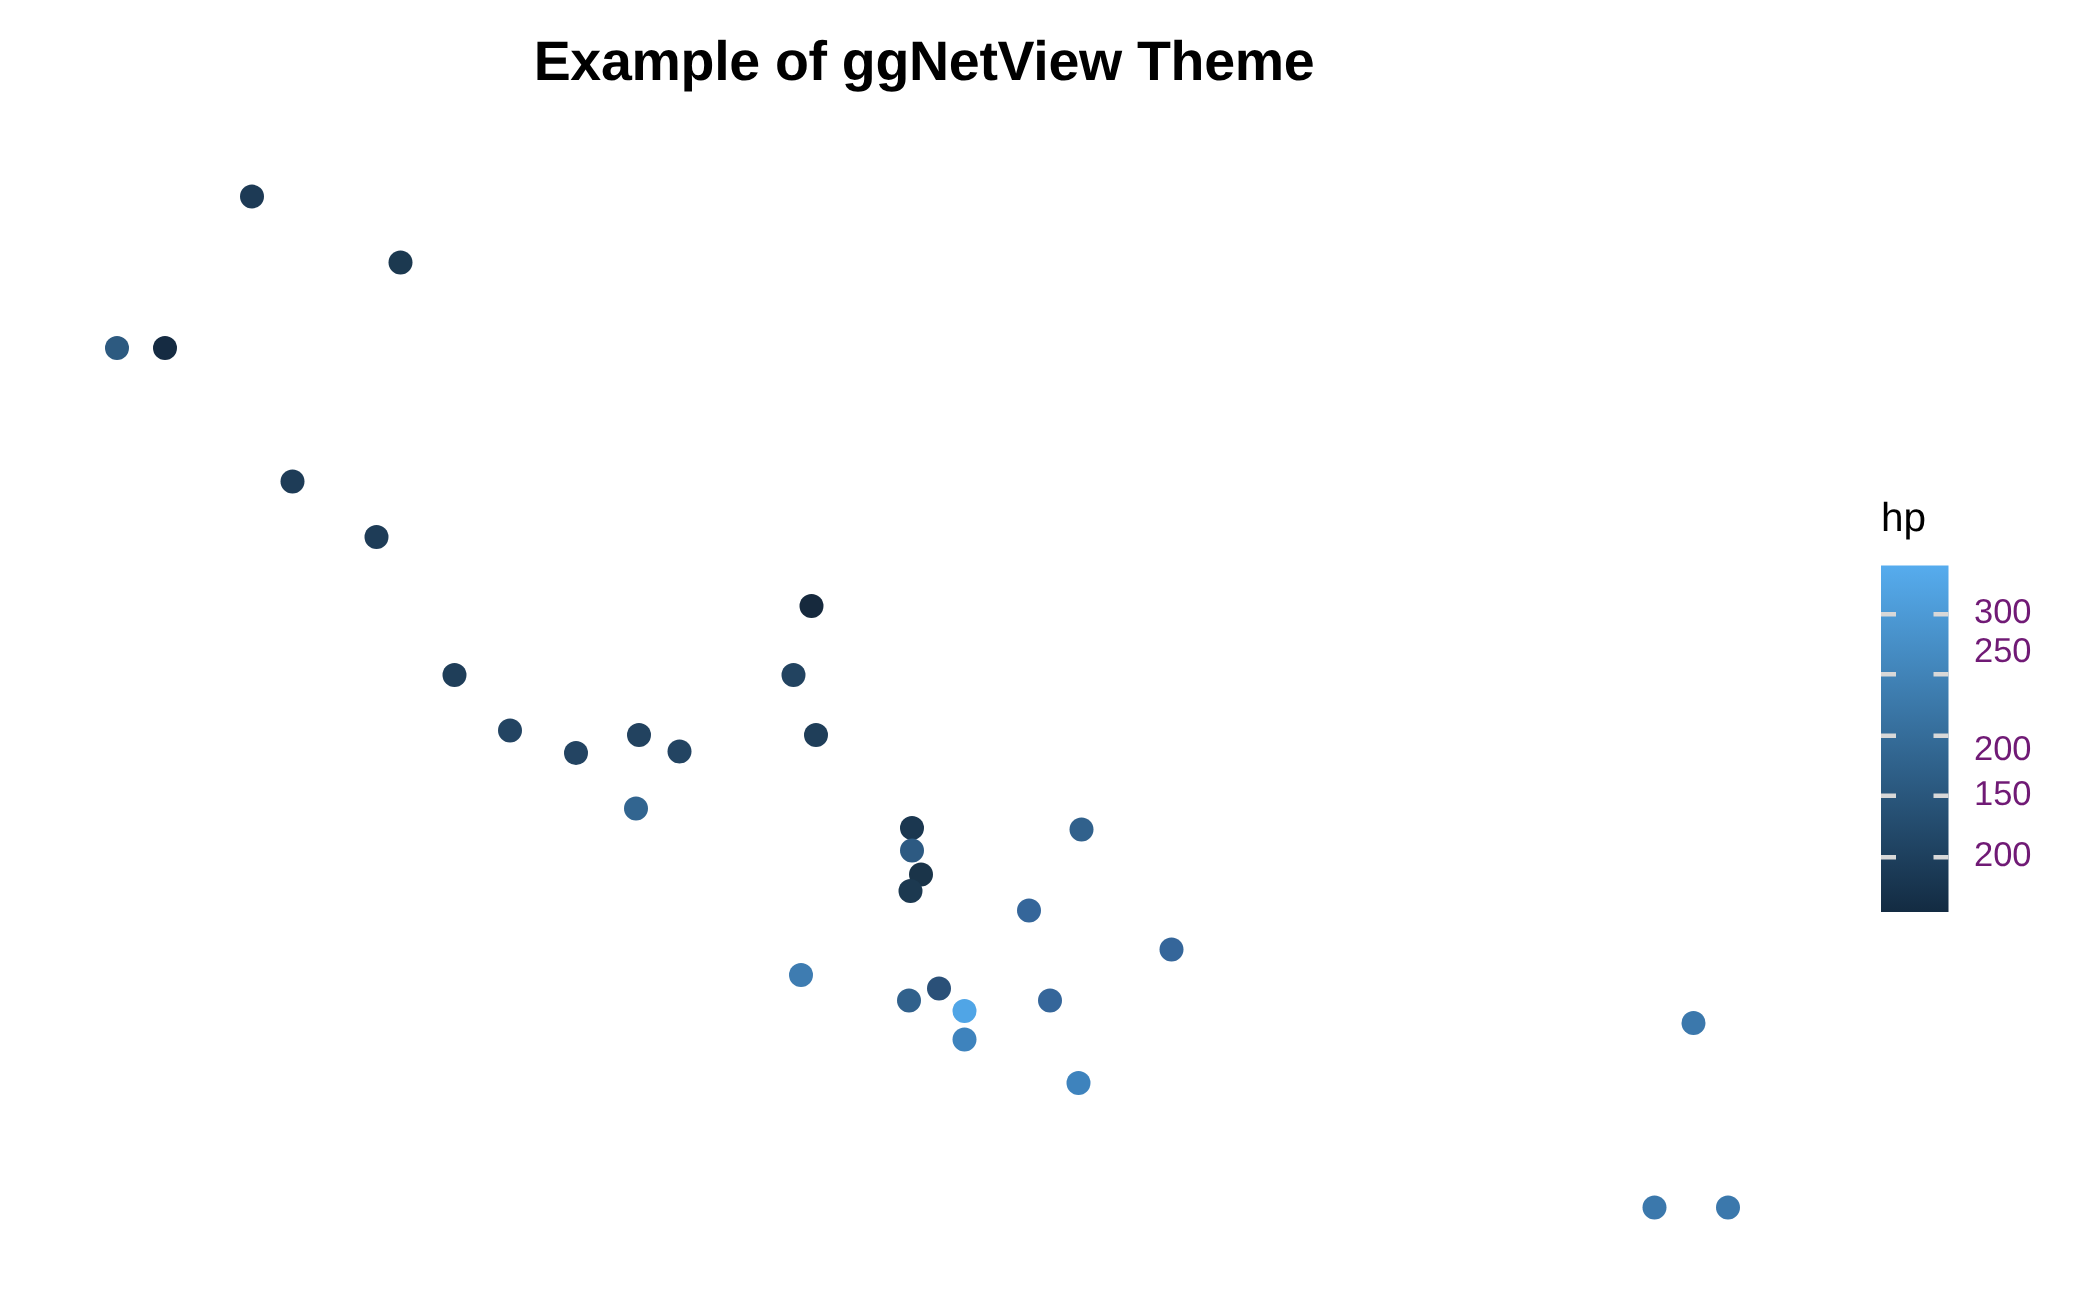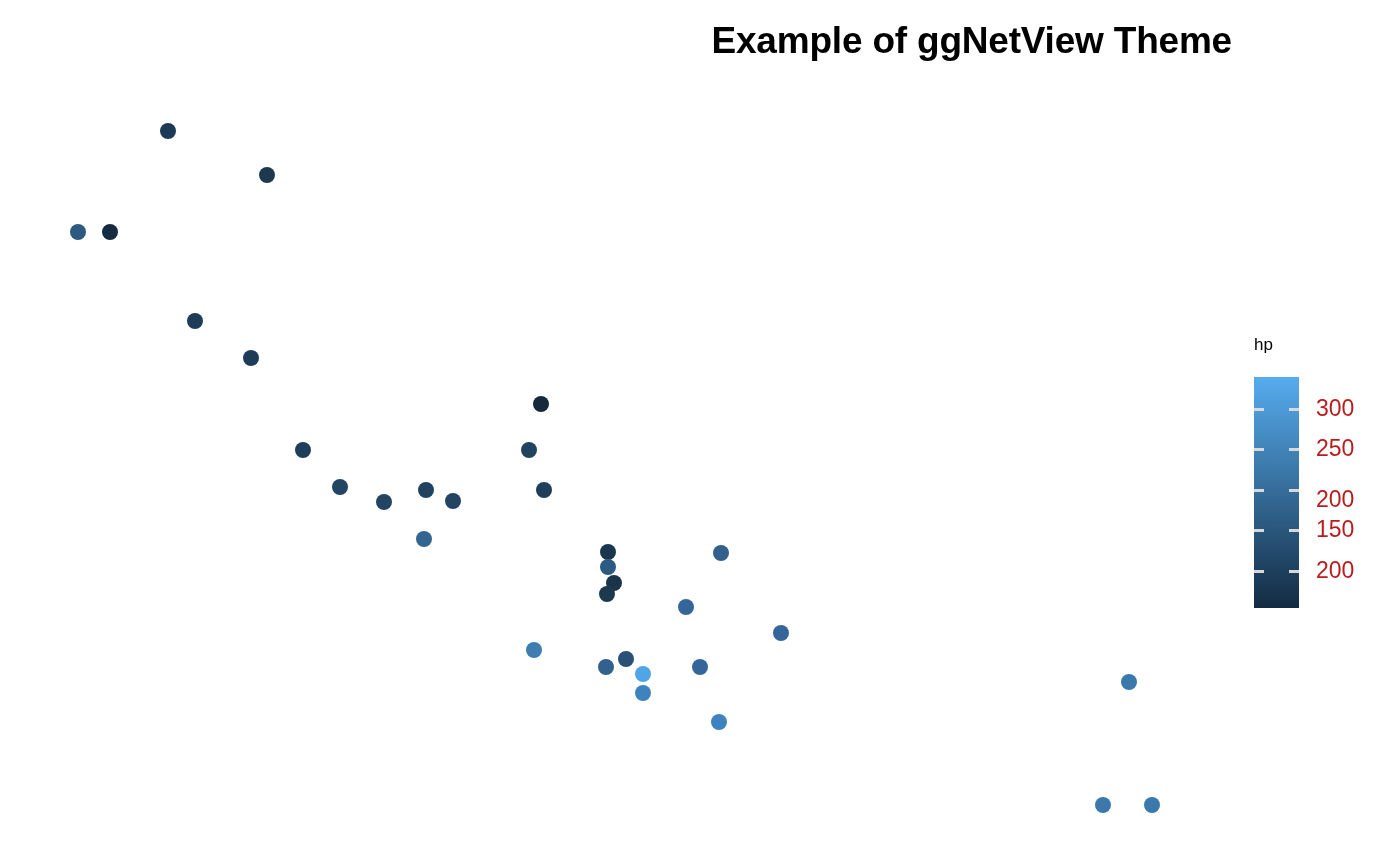"Example of ggNetView Theme" #plot-title { text-align: right -> center }
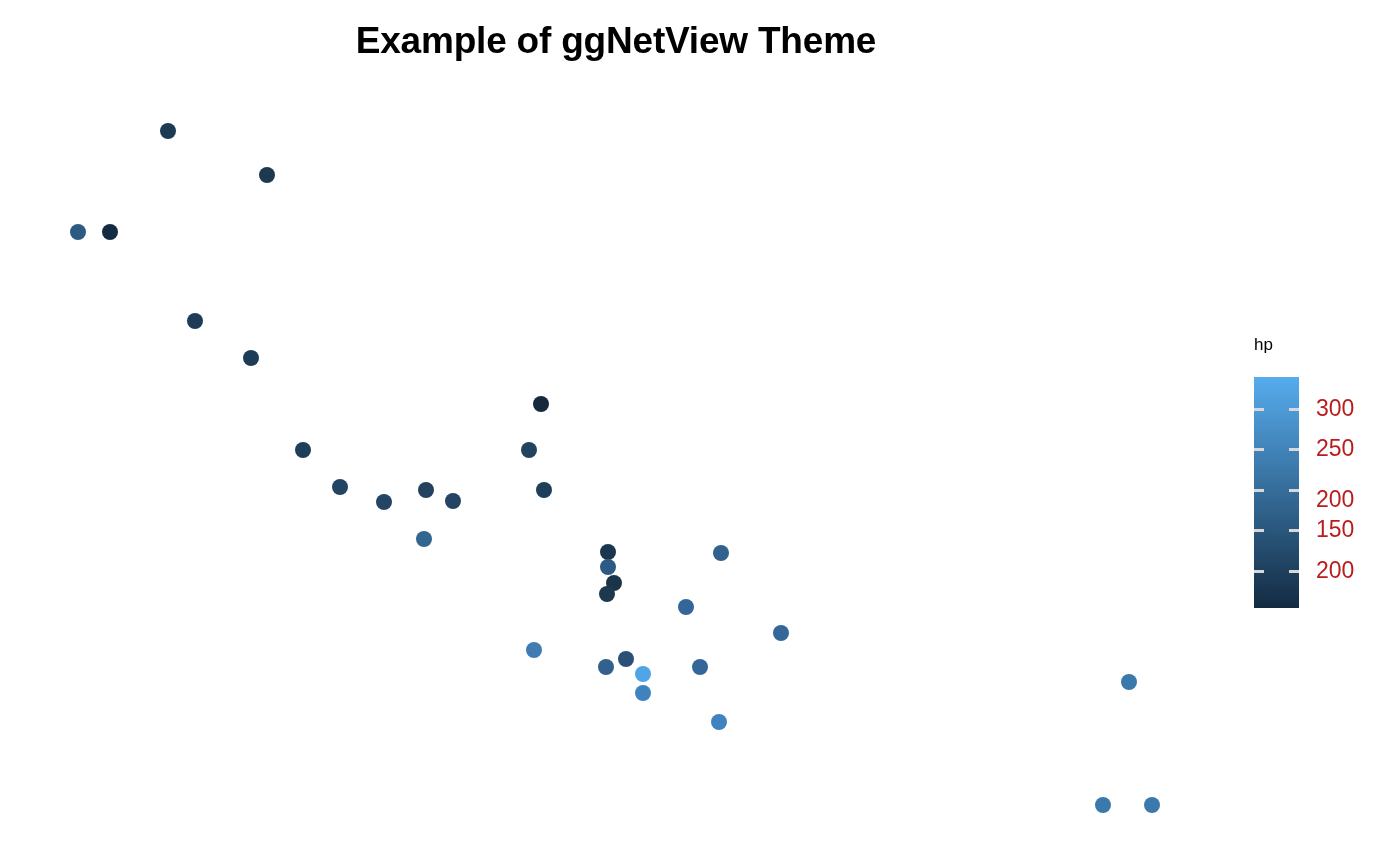"hp" #legend-title { font-size: 17px -> 27px }
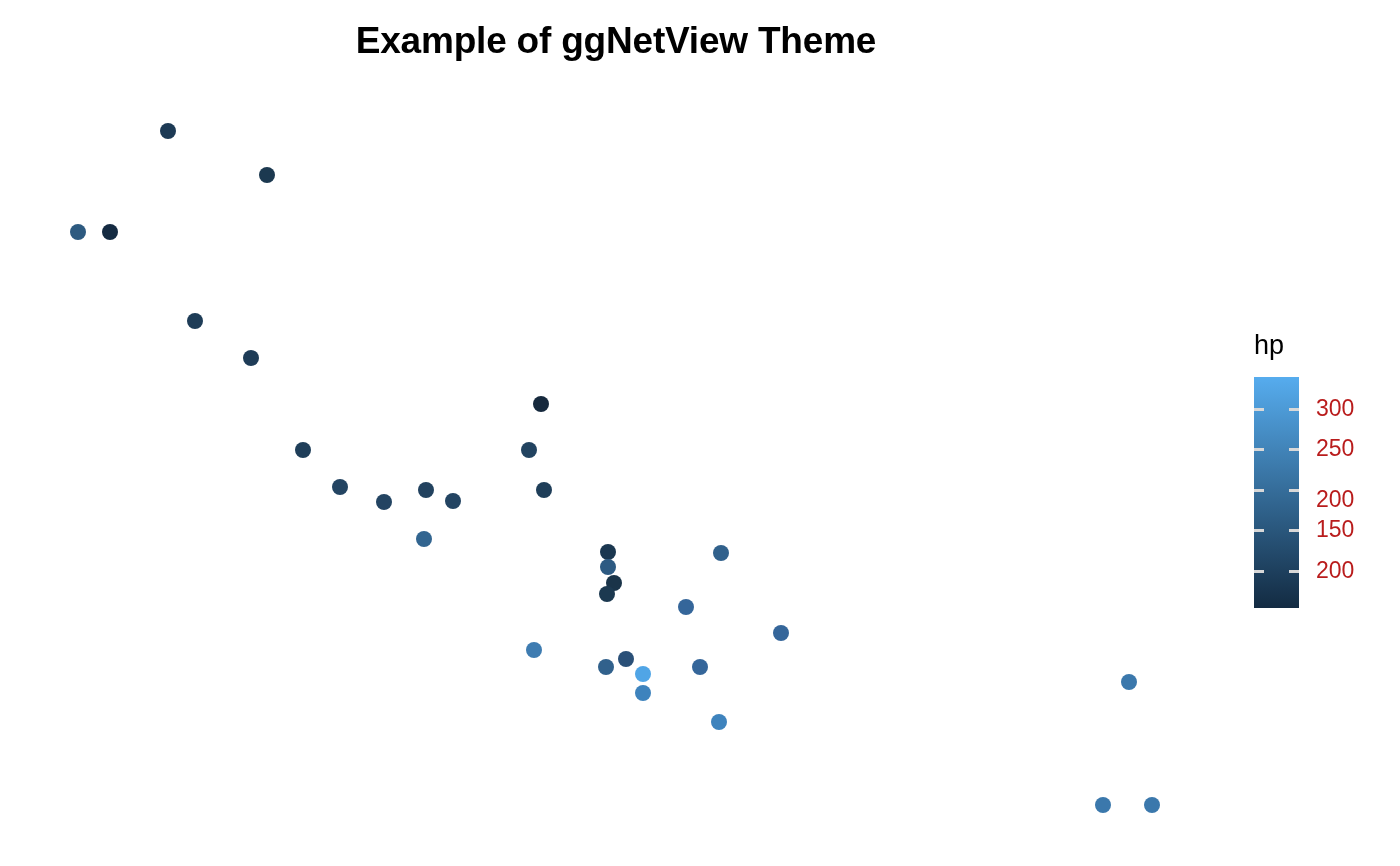"300" .legend-label { color: #b91c1c -> #701a75 }
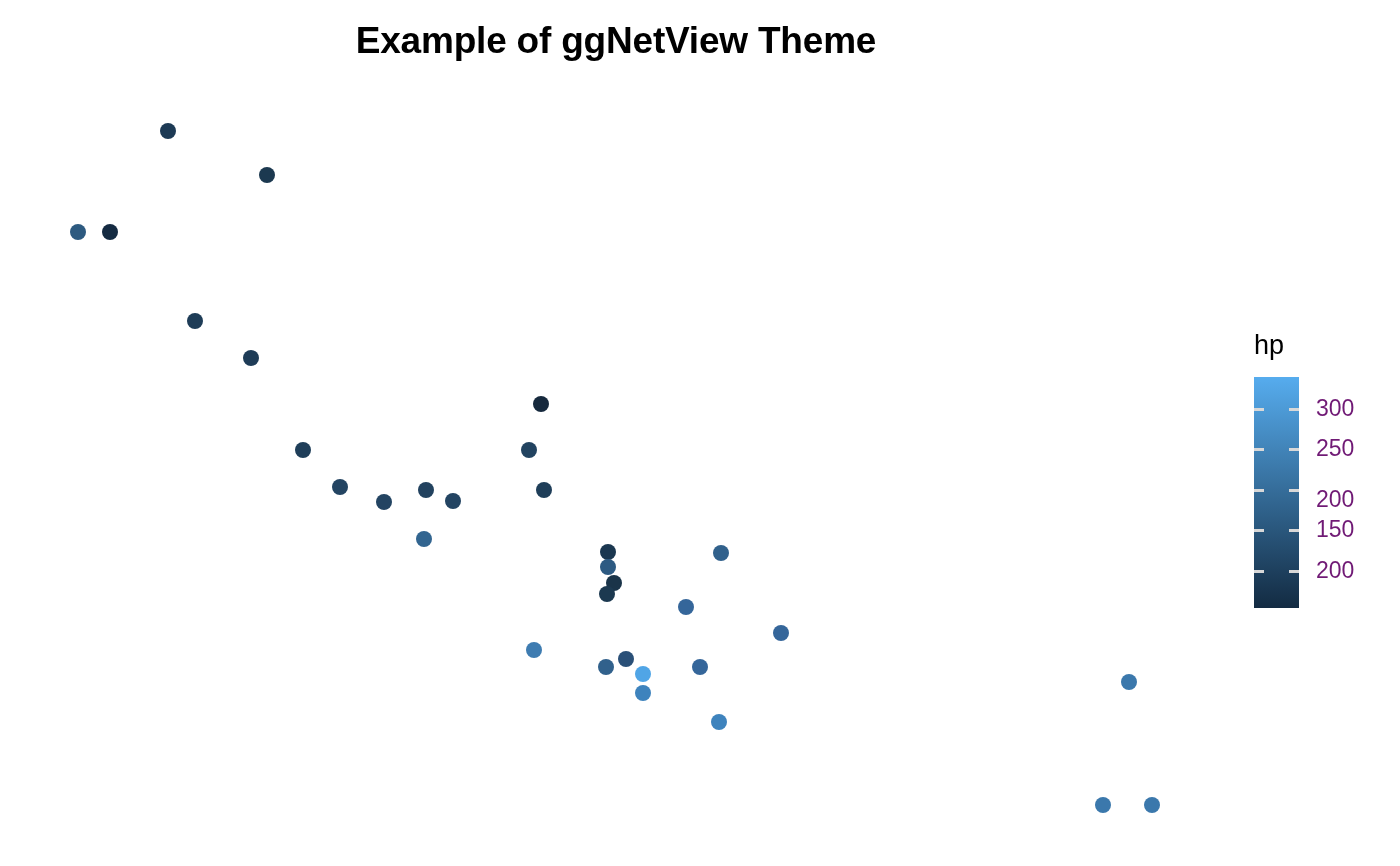"250" div.legend-label { top: 118px -> 104px }
